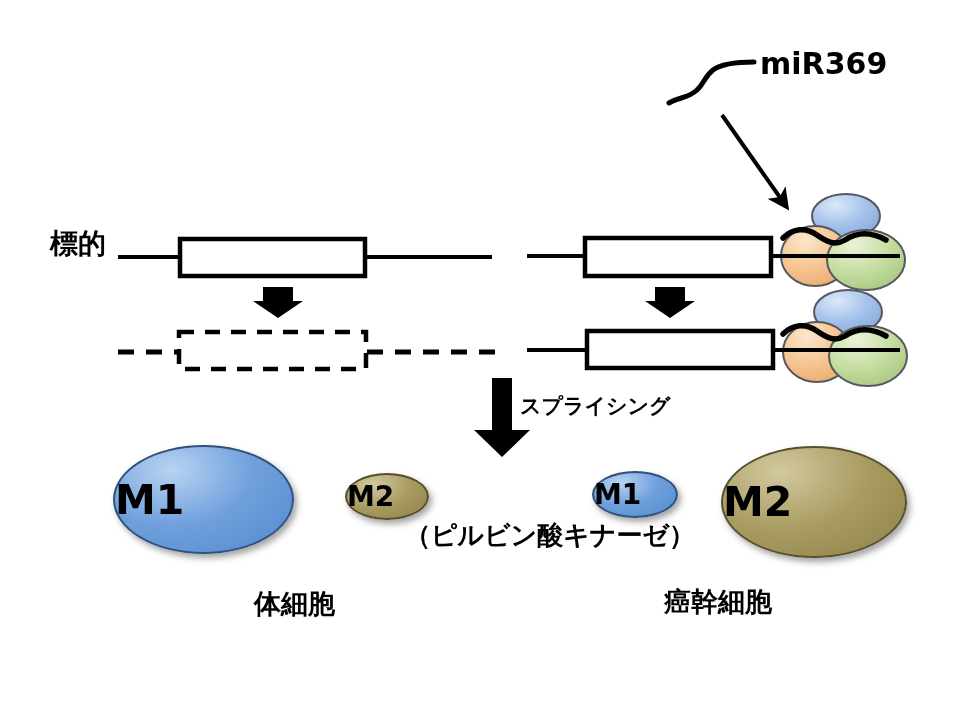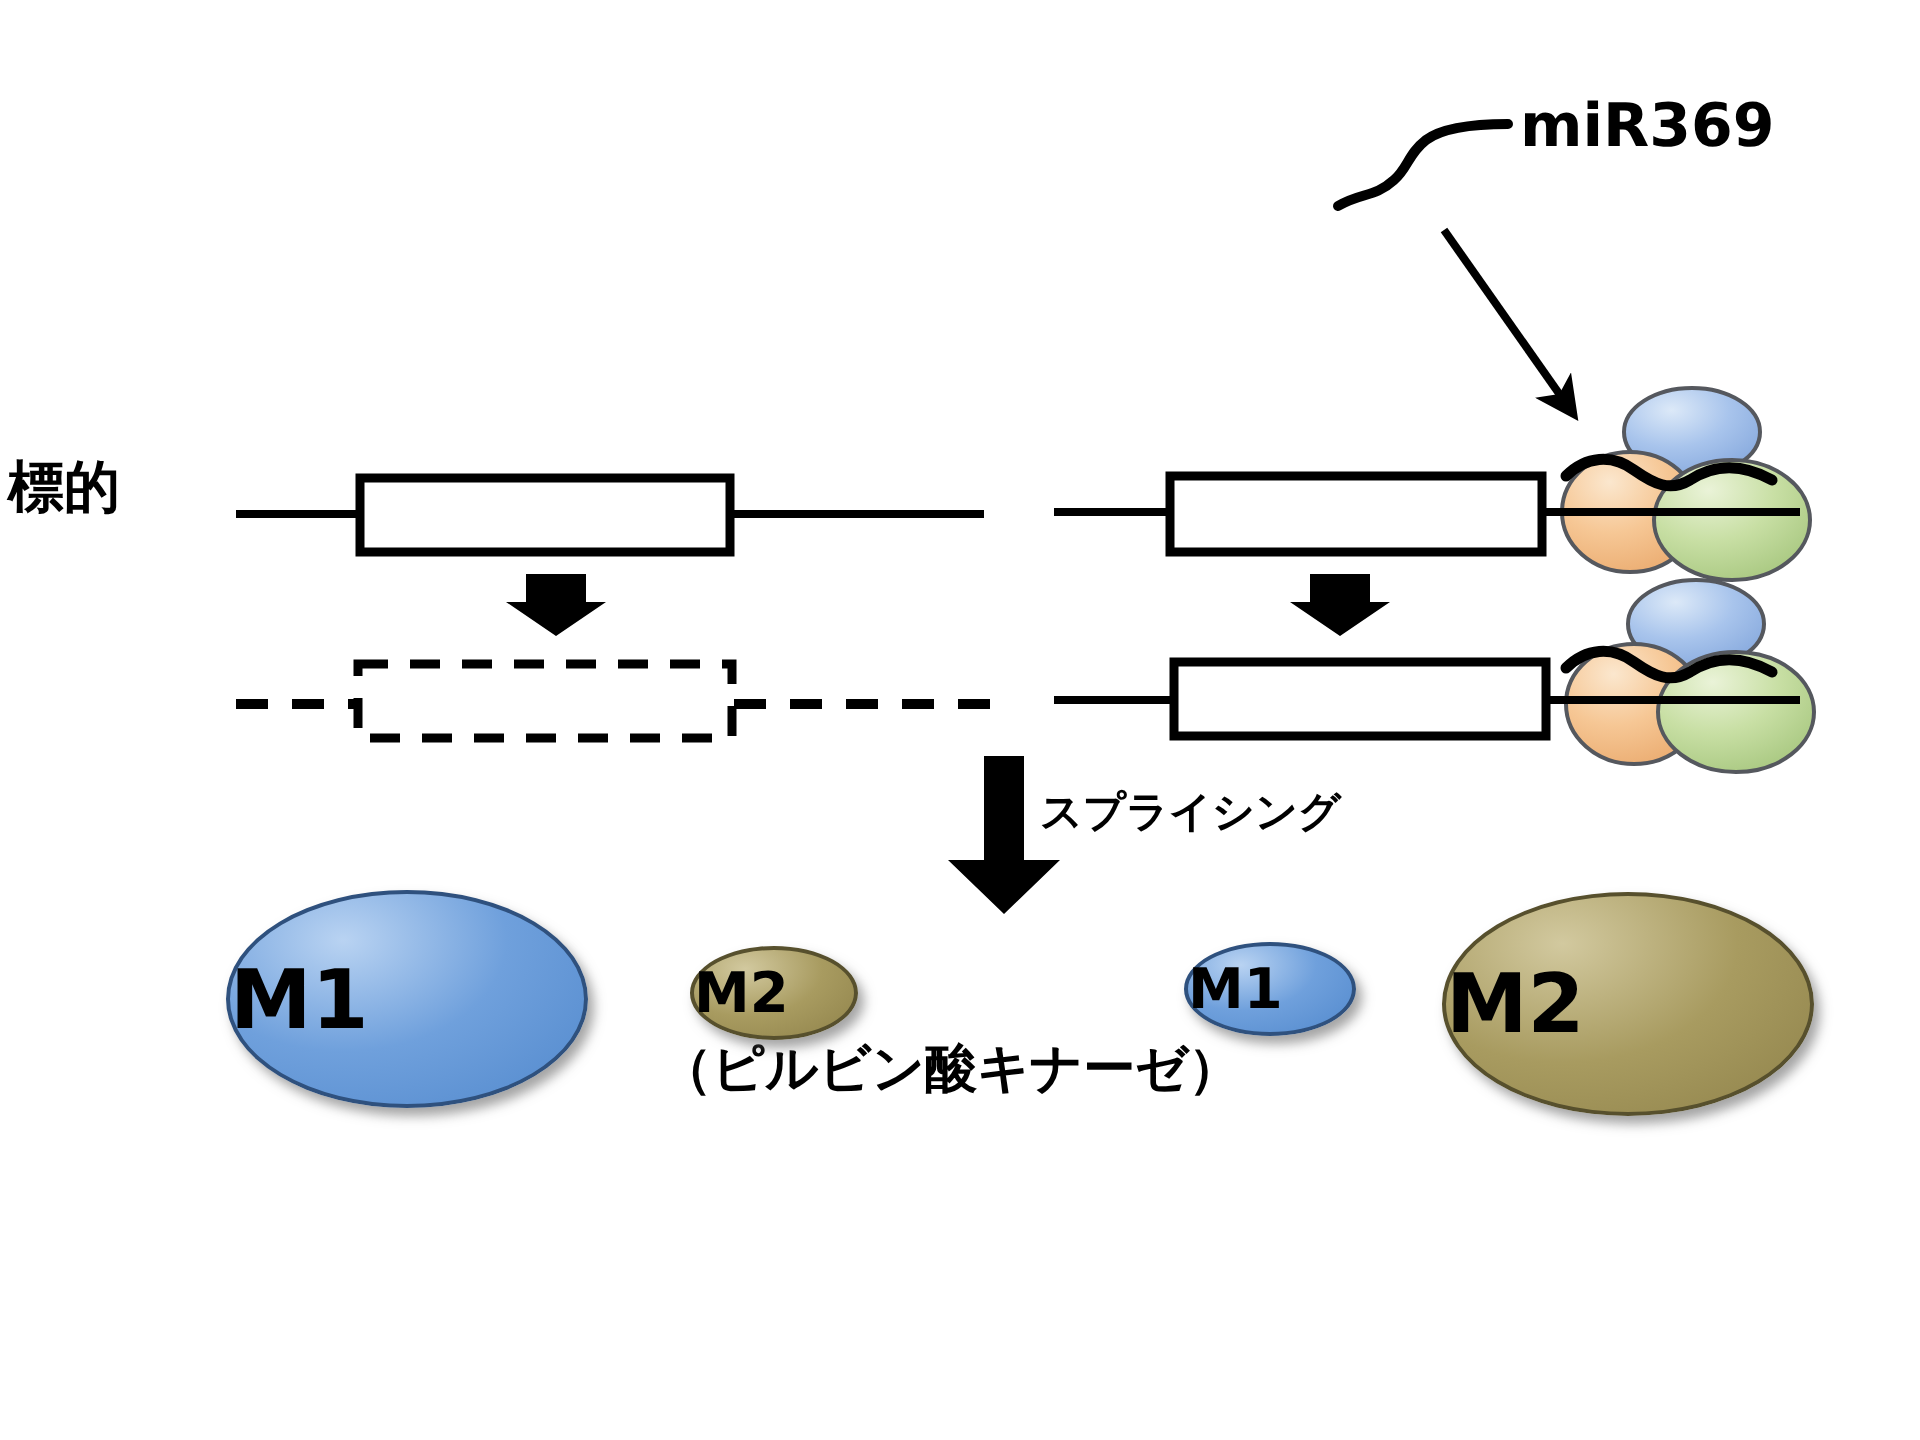"標的" .label-center { text-align: left -> right }
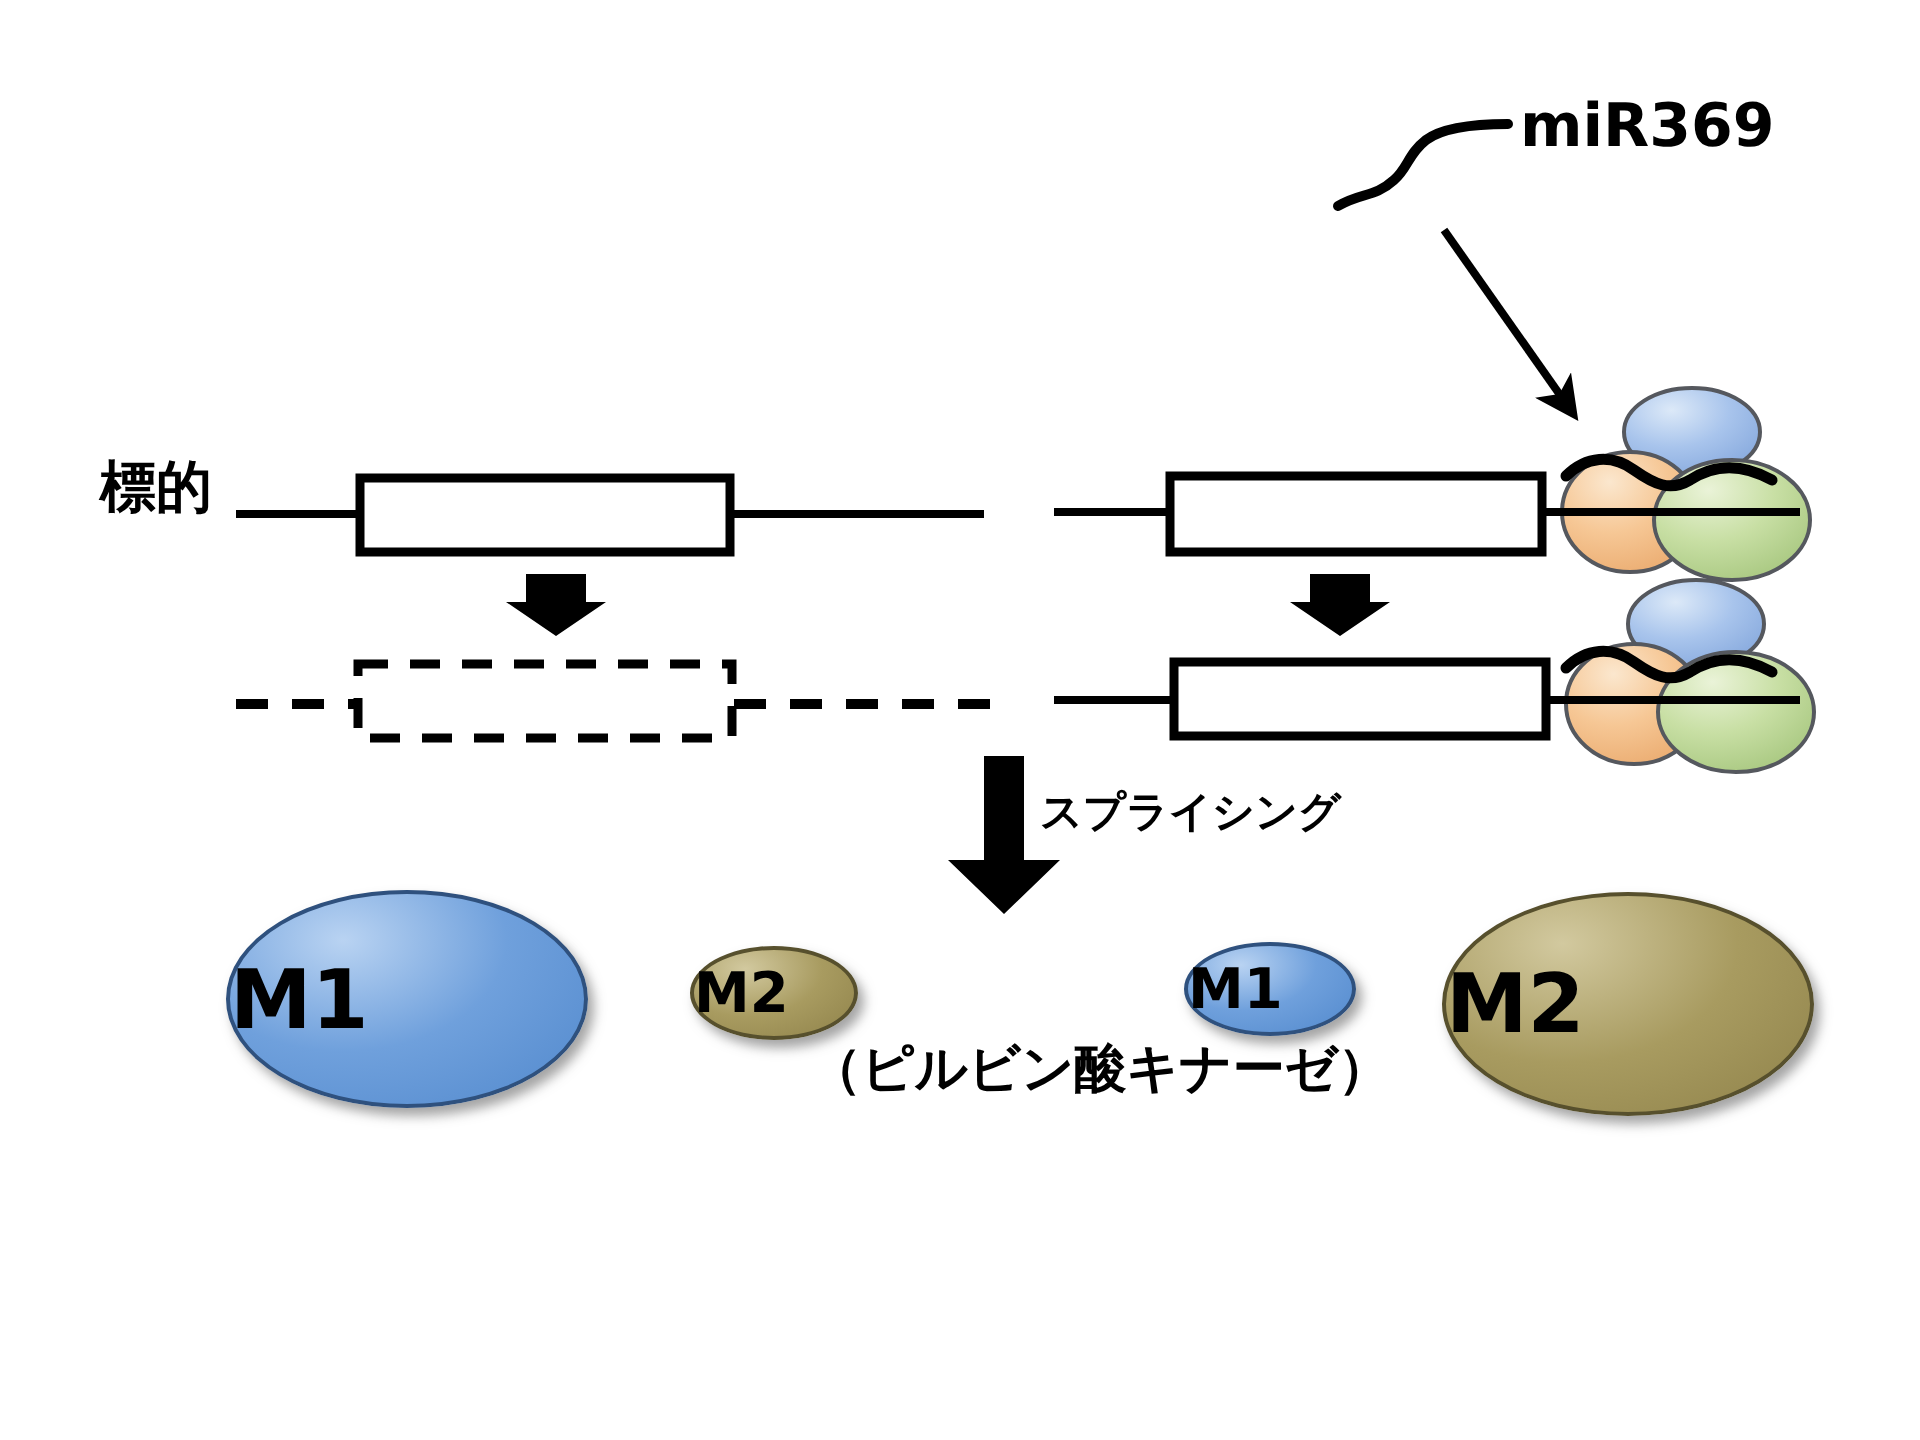"体細胞" div.label { html: none -> <div>体細胞</div> }
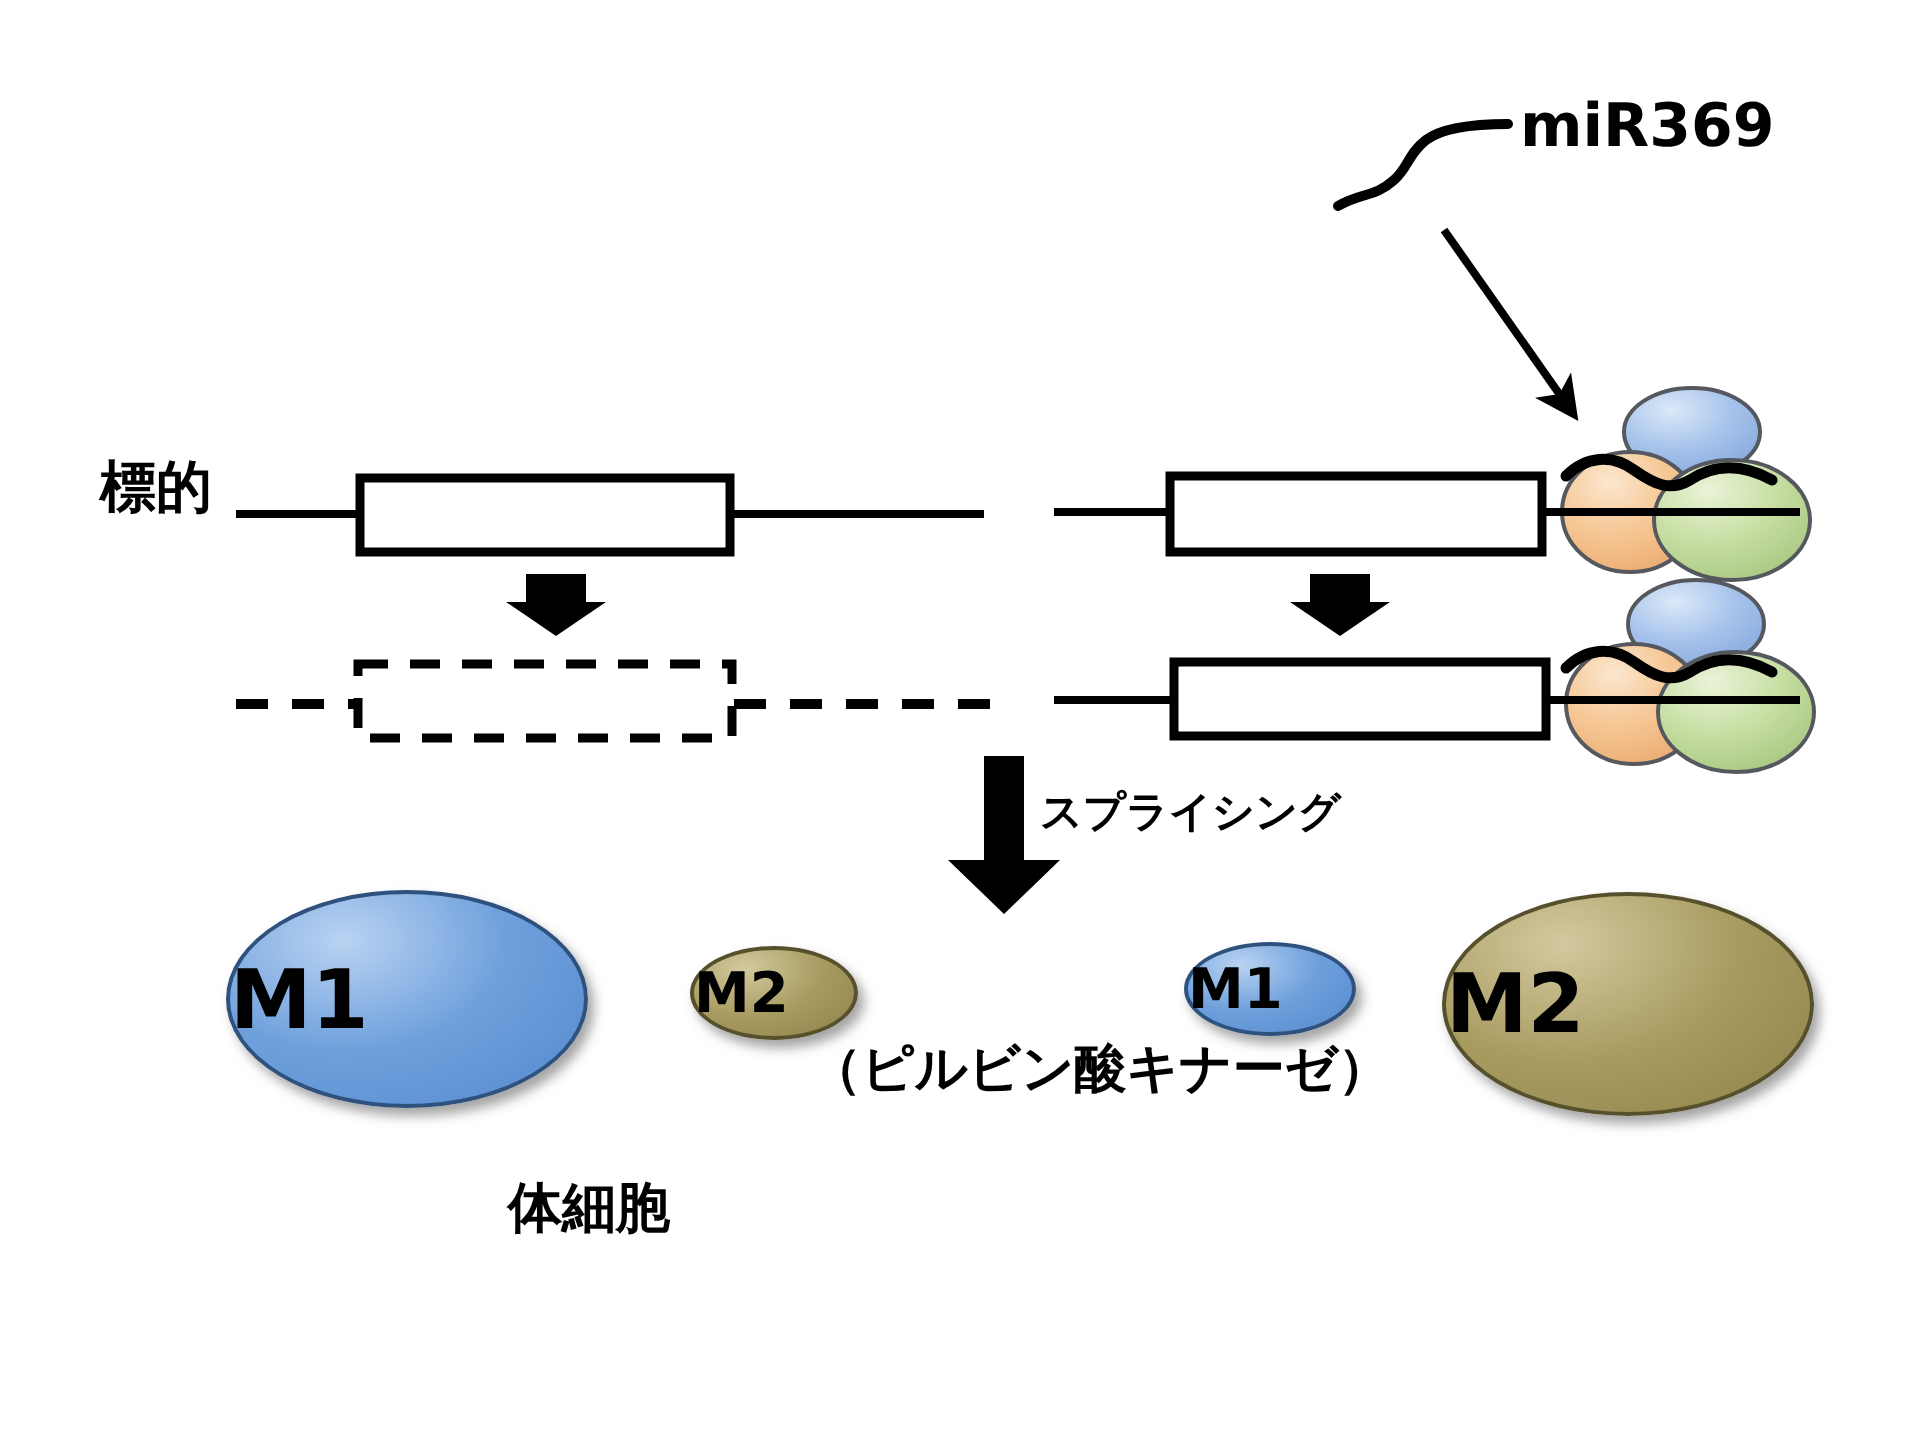"癌幹細胞" div.label { html: none -> <div>癌幹細胞</div> }
